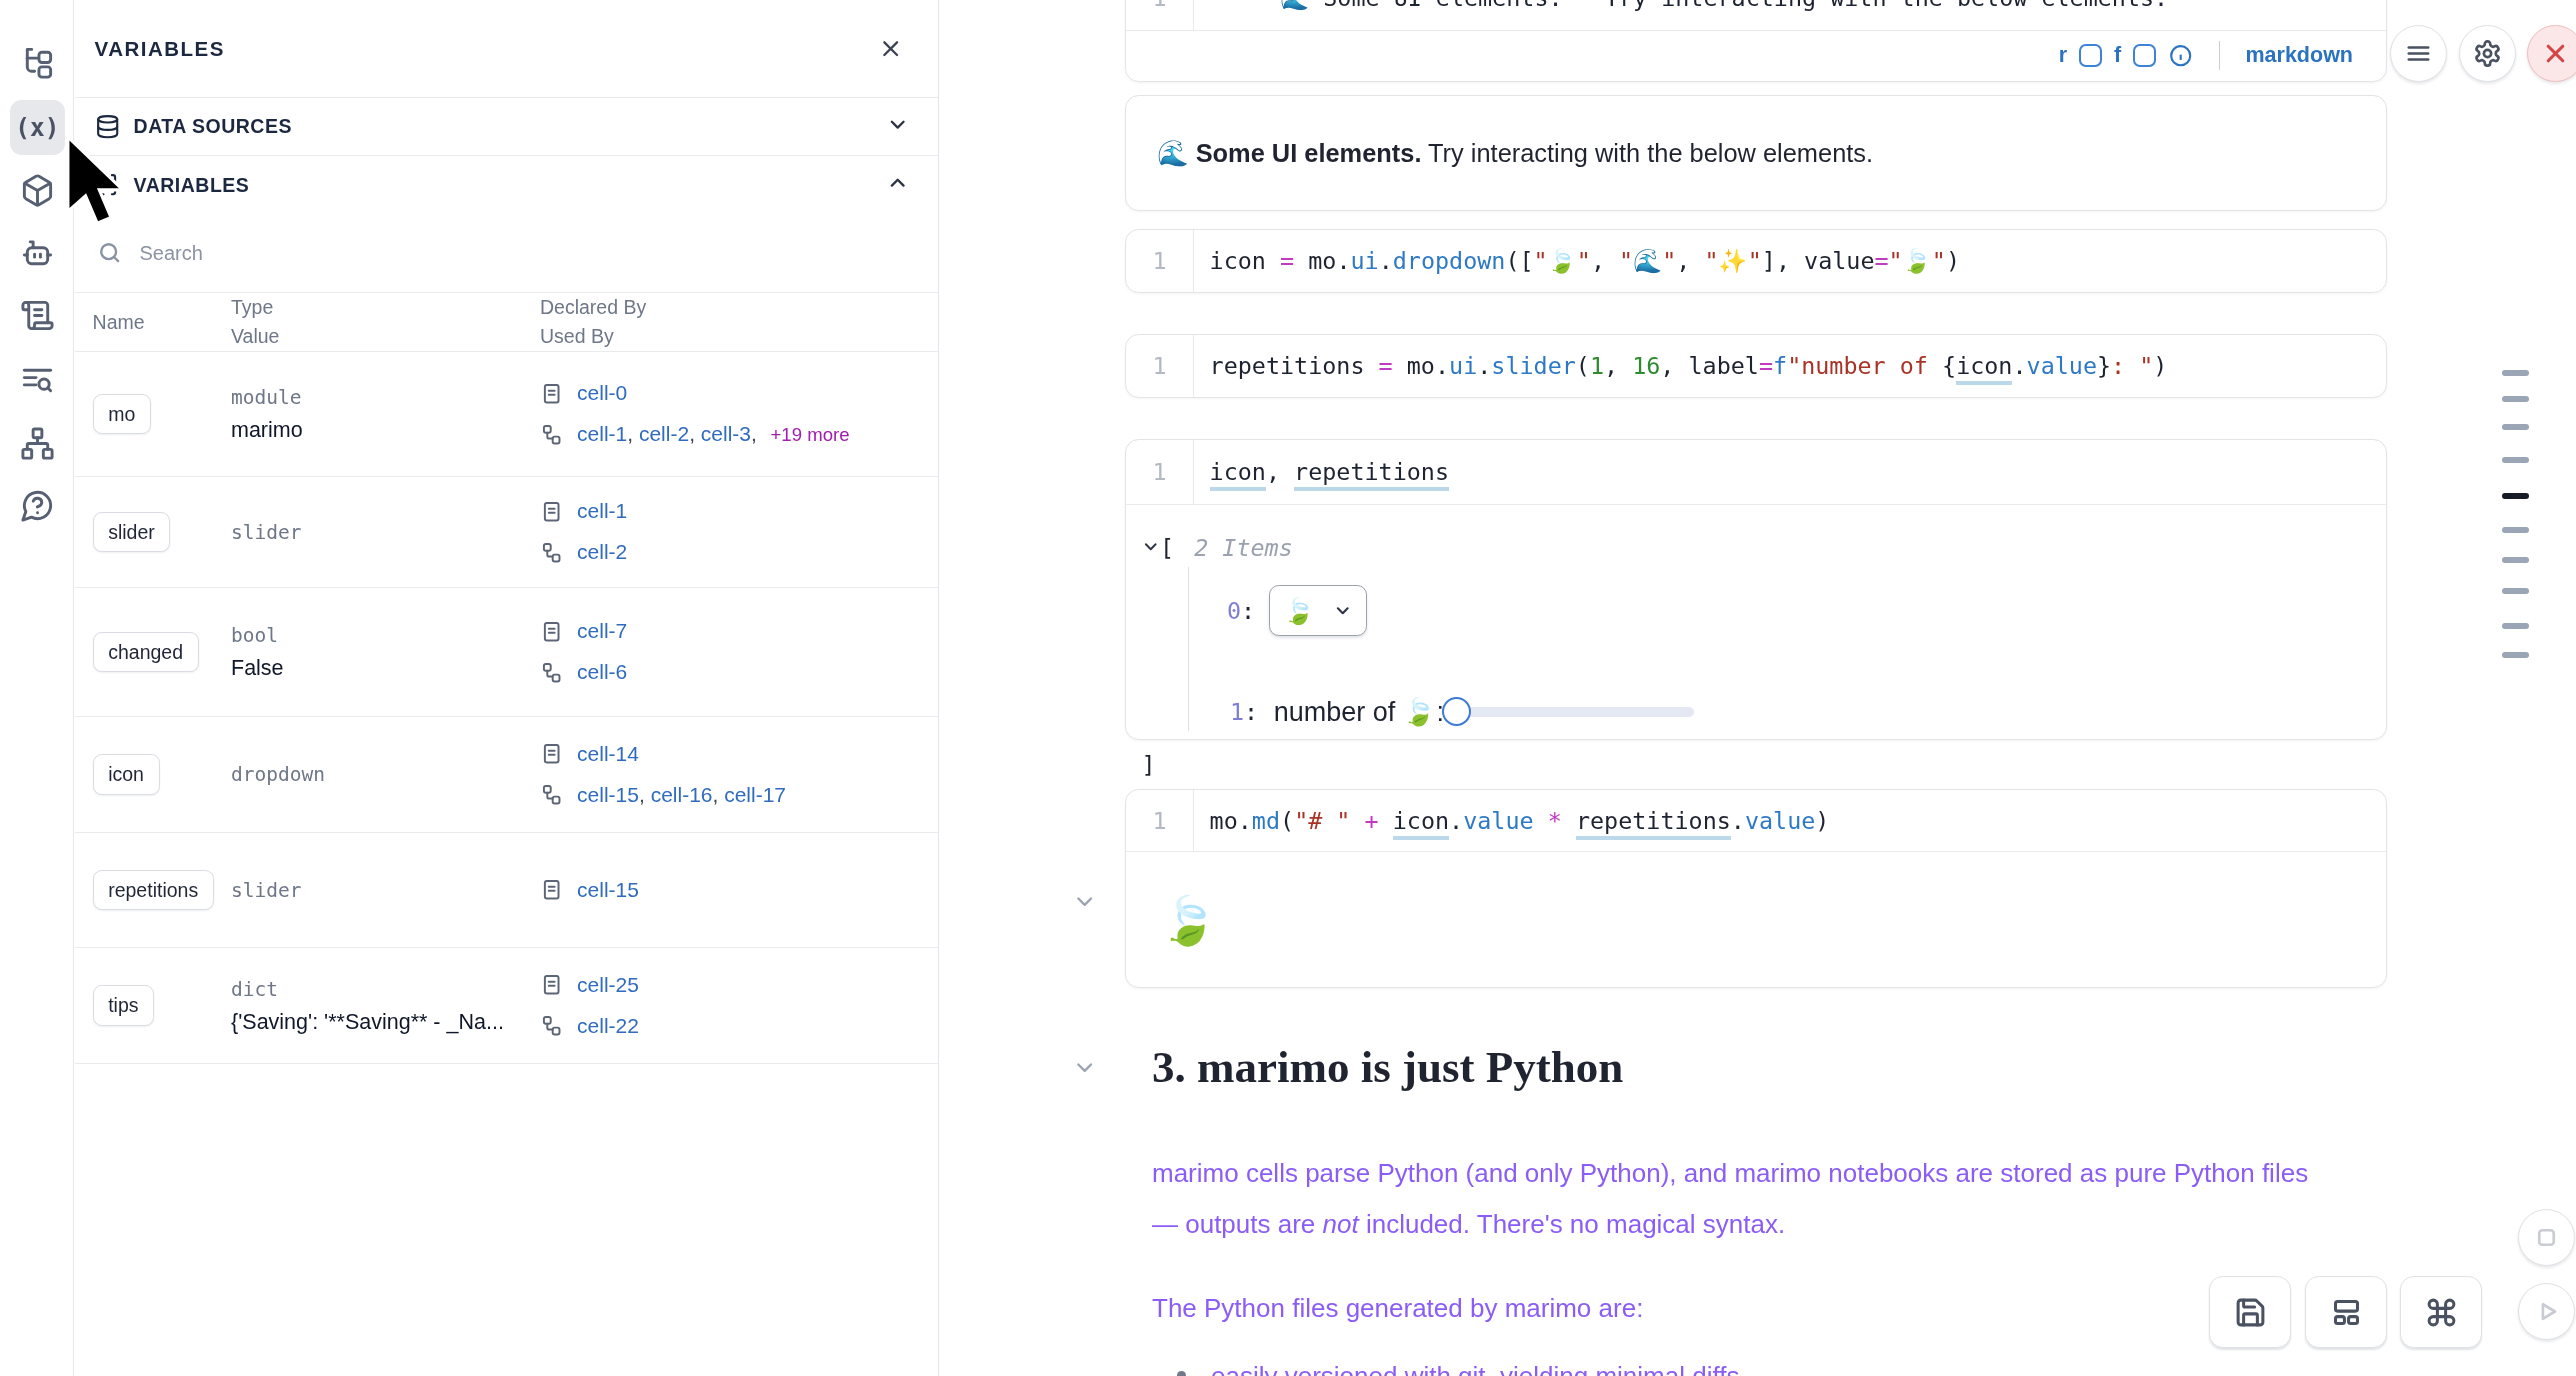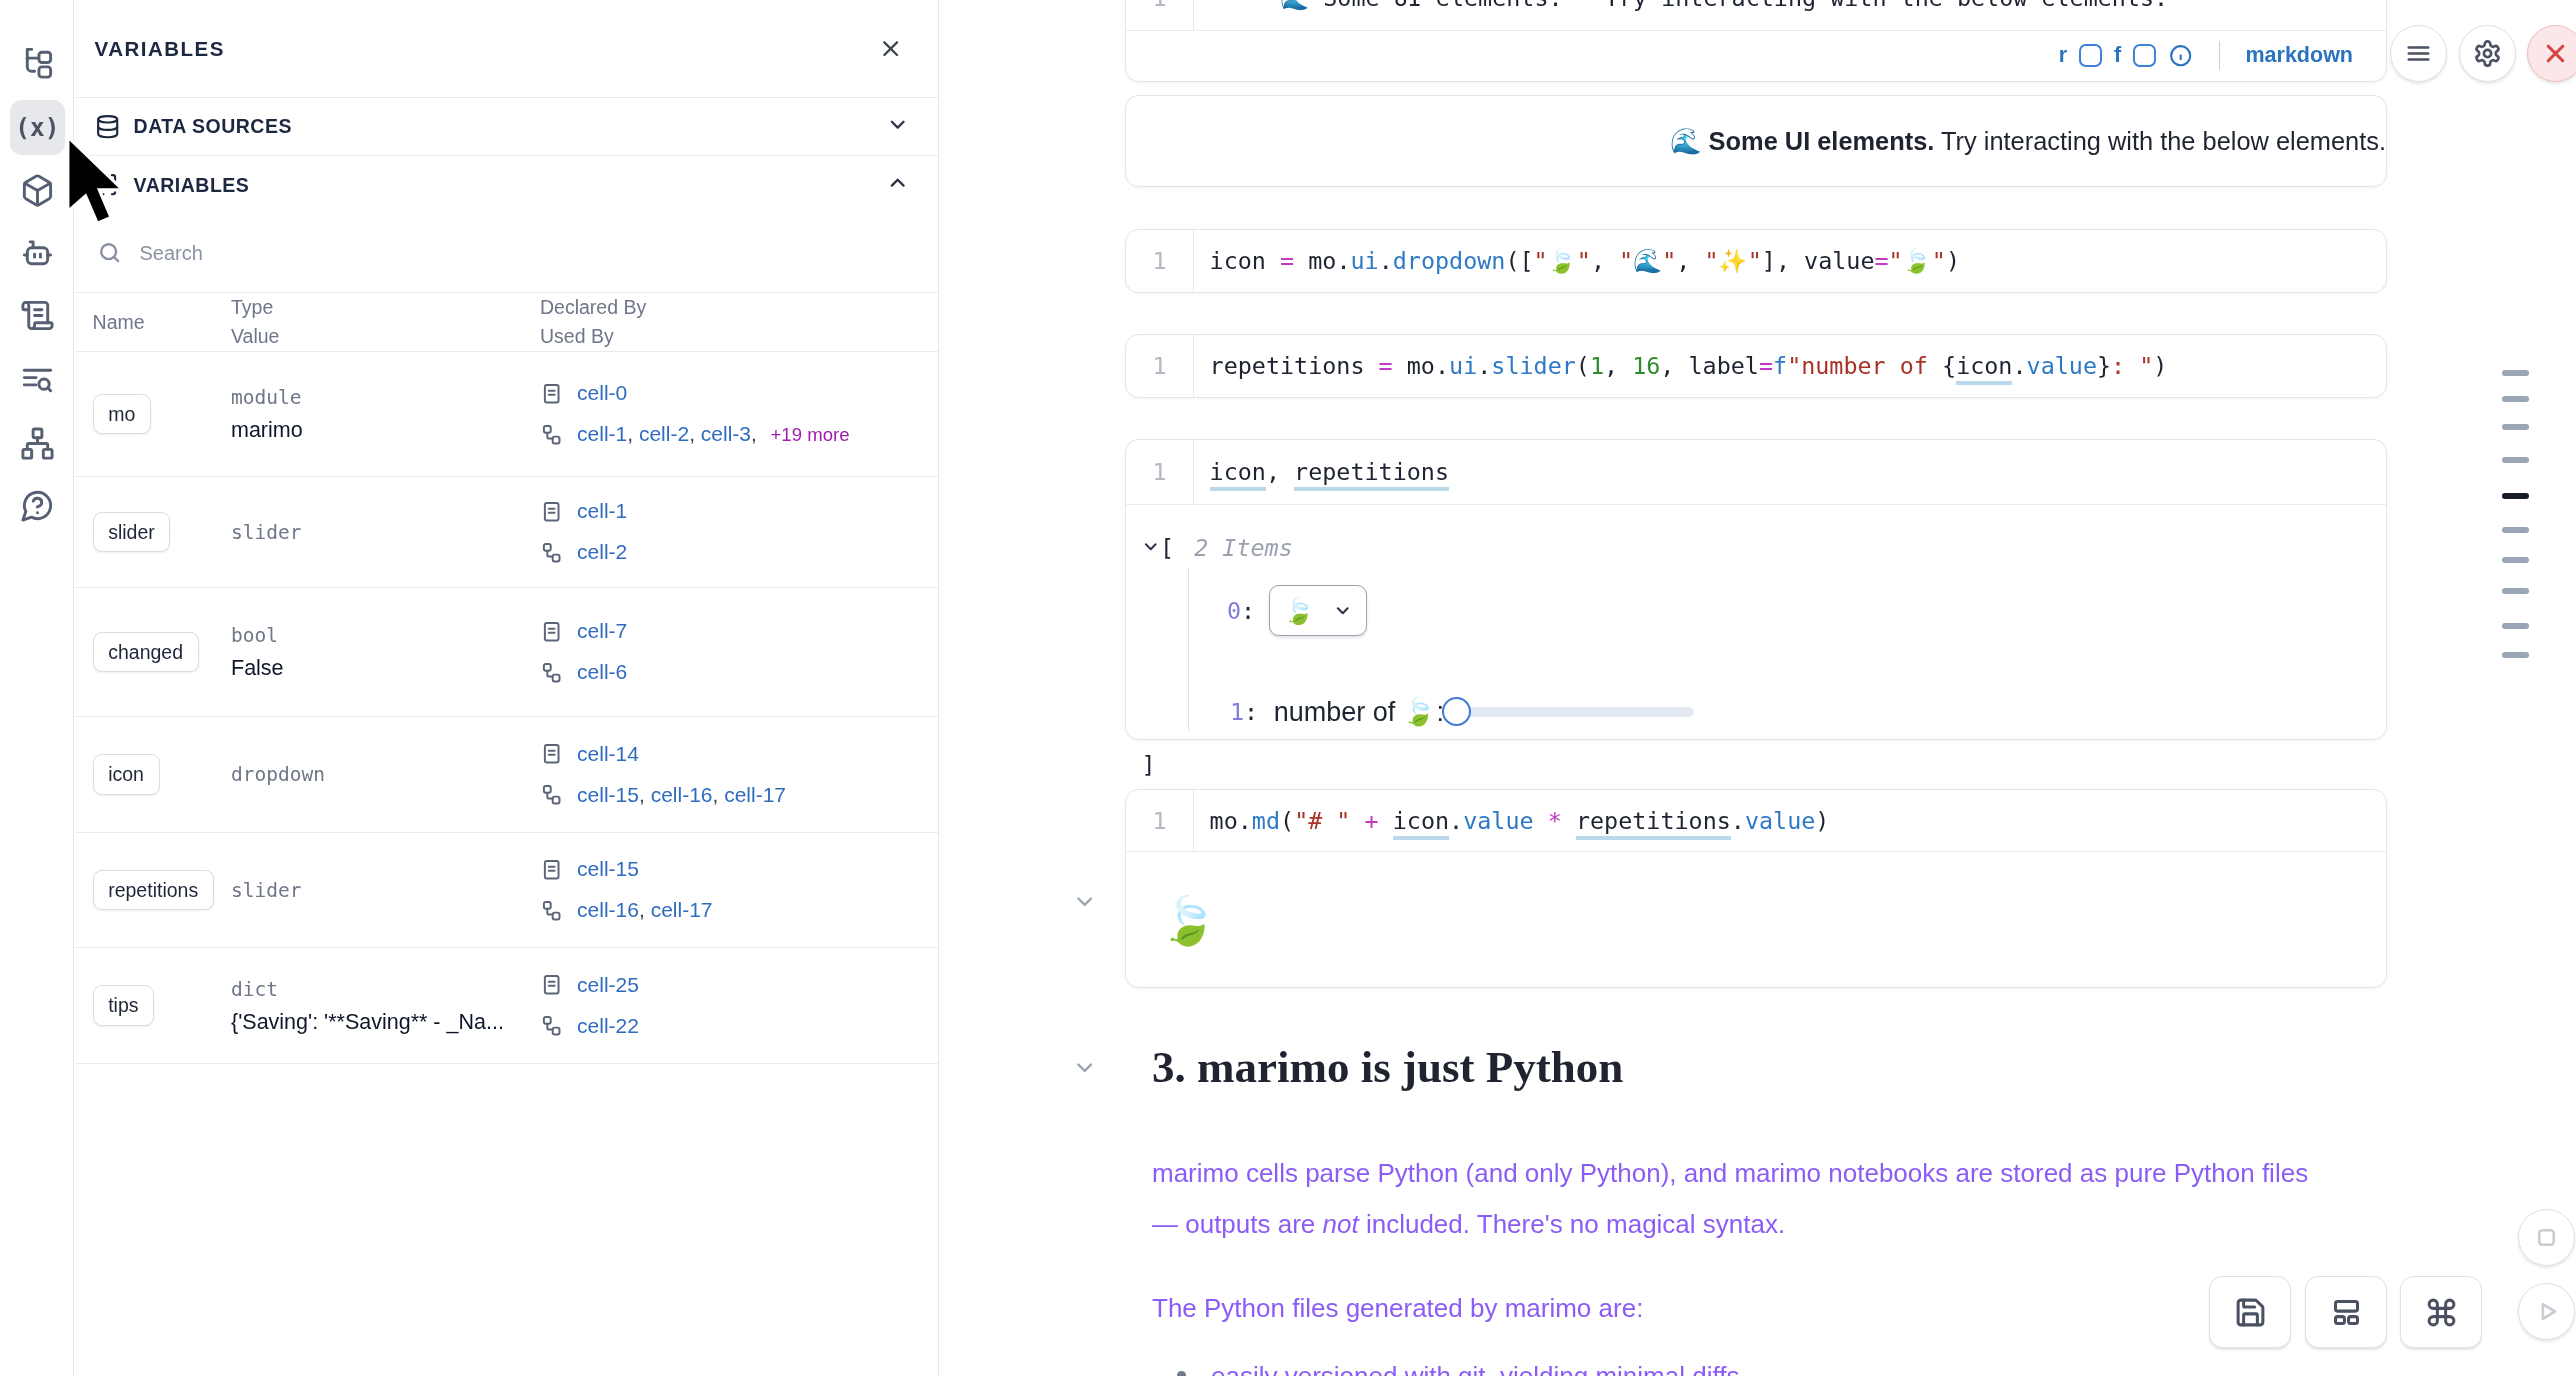"🌊 Some UI elements. Try" div.cellbox { height: 92px -> 116px; justify-content: flex-end -> none }
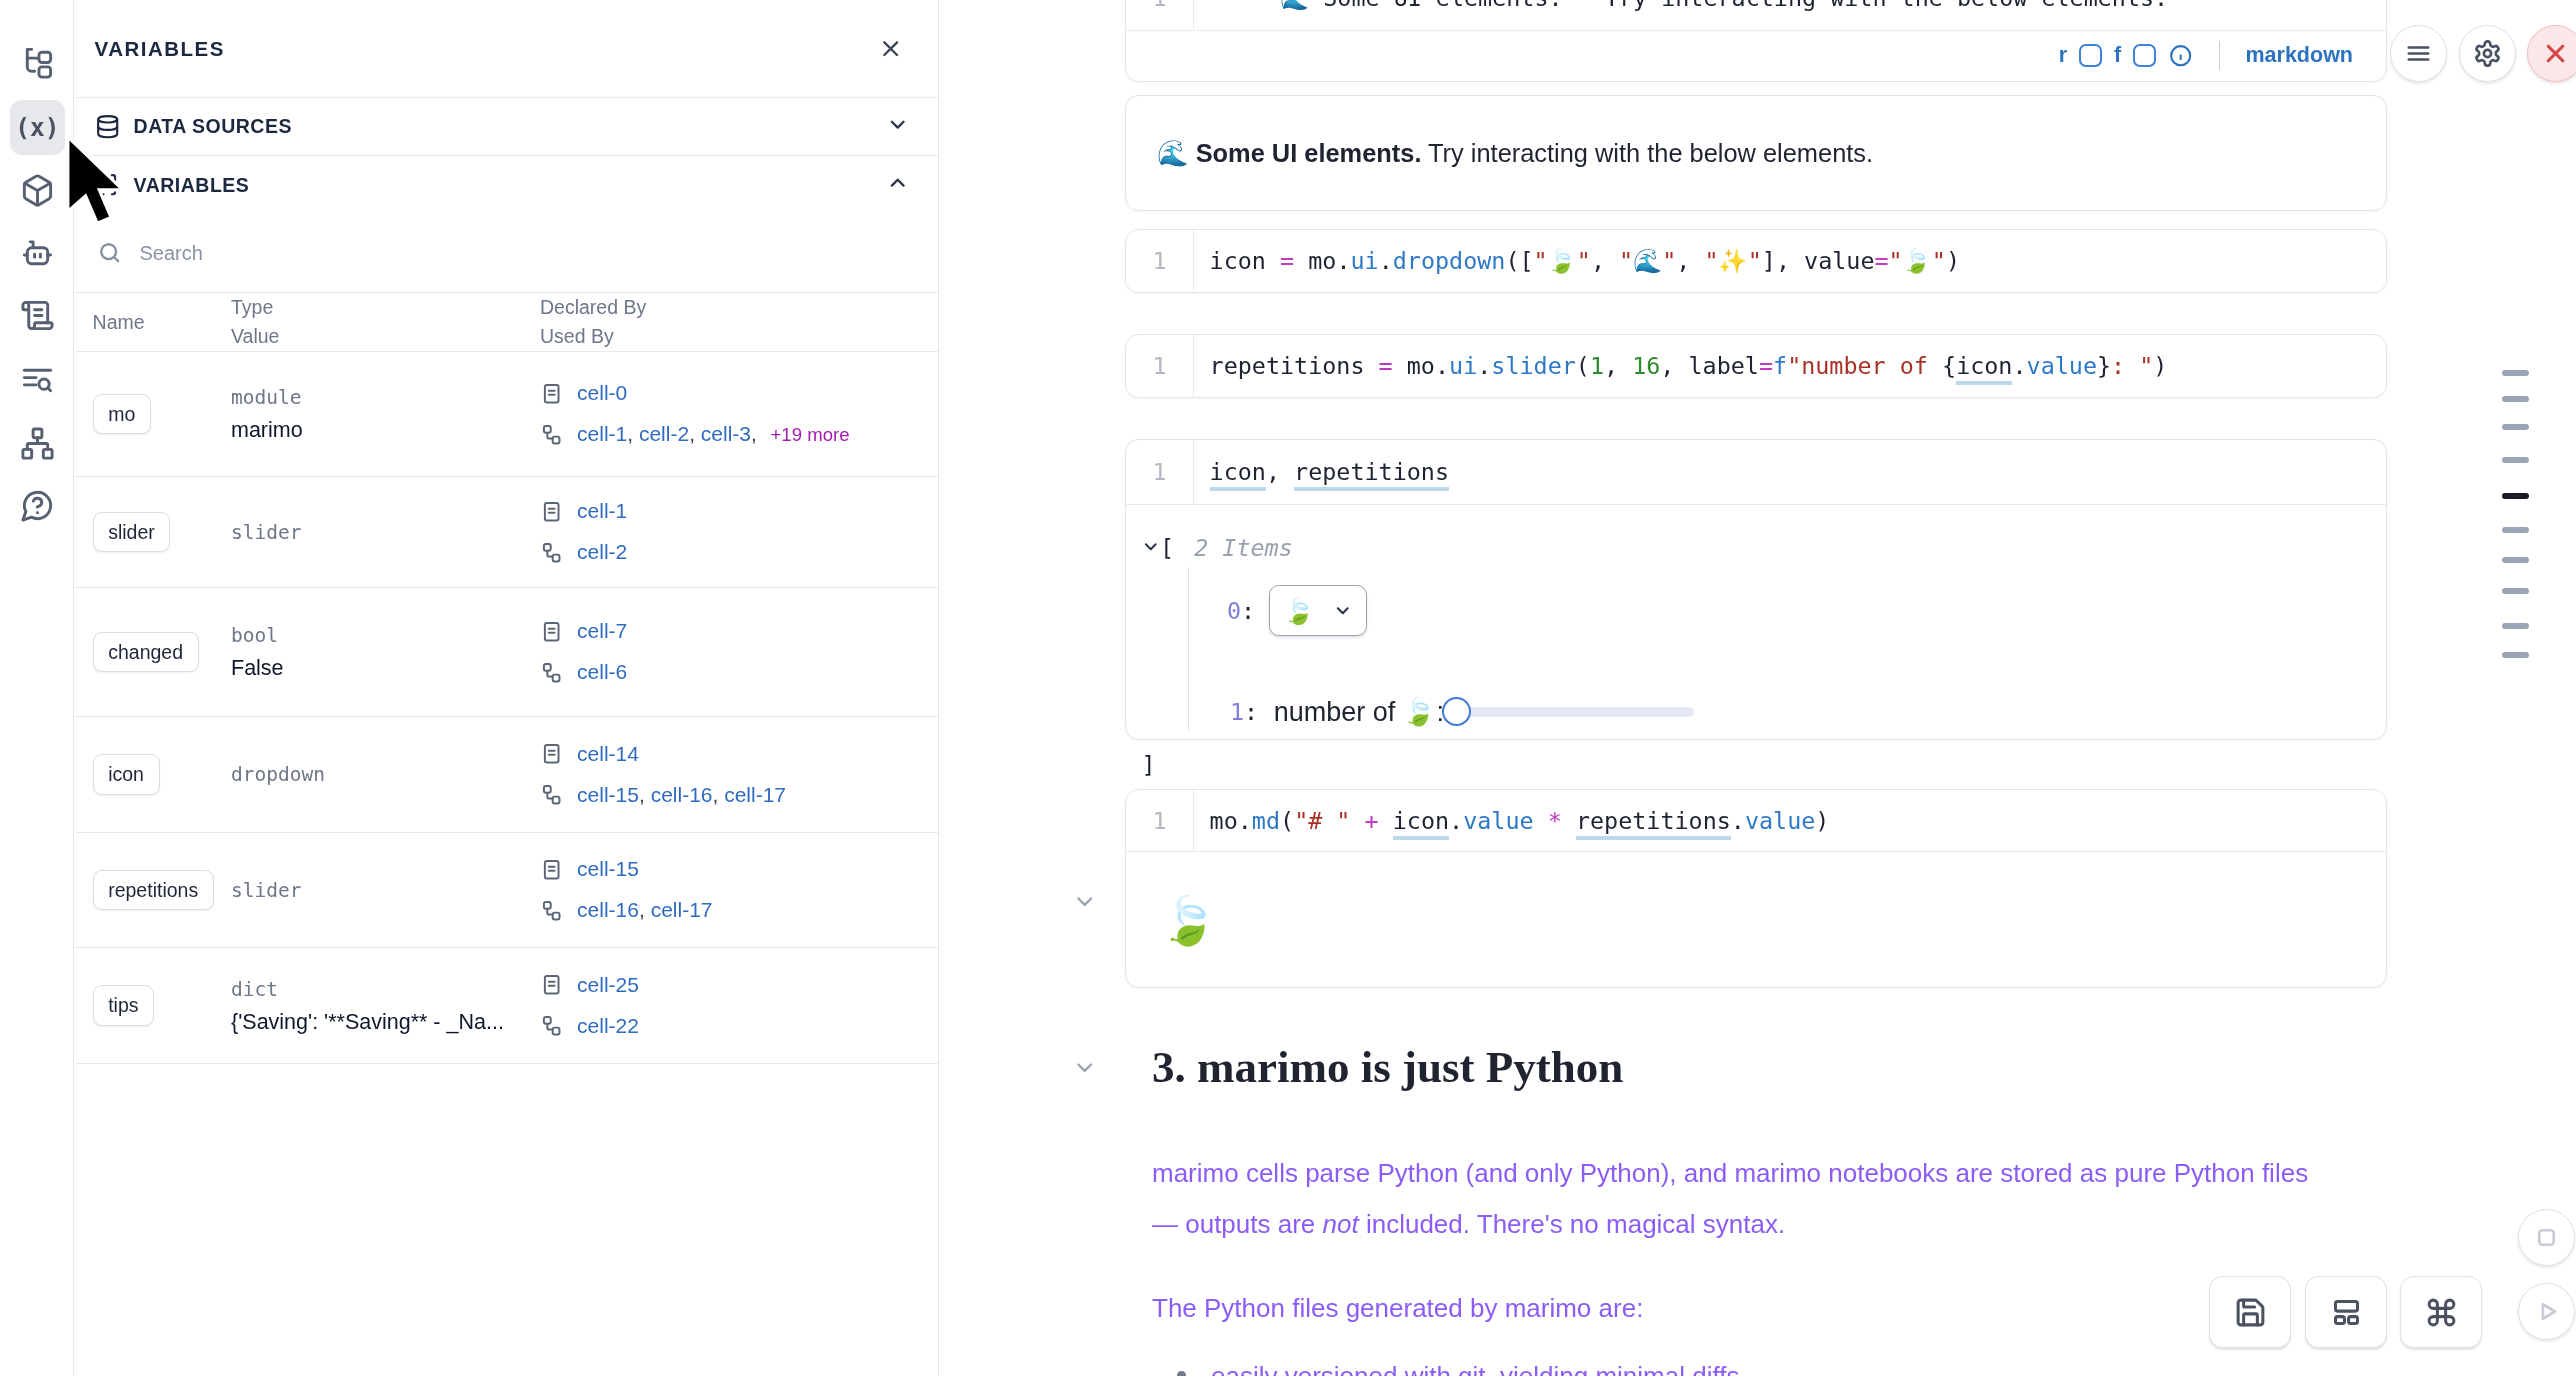"cell-16, cell-17" div.ref-line { html: <div> <svg> <rect></rect> <rect></rect> <path></path> </svg> <span><span>cell-16</span><span>, </span><span>cell-17</span></span> </div> -> none }
